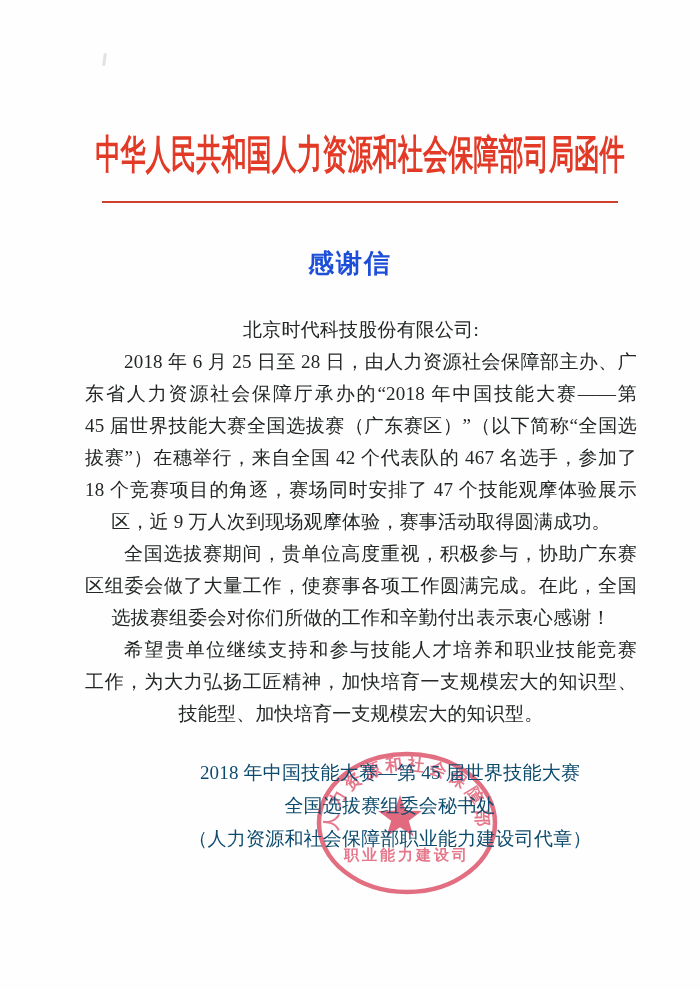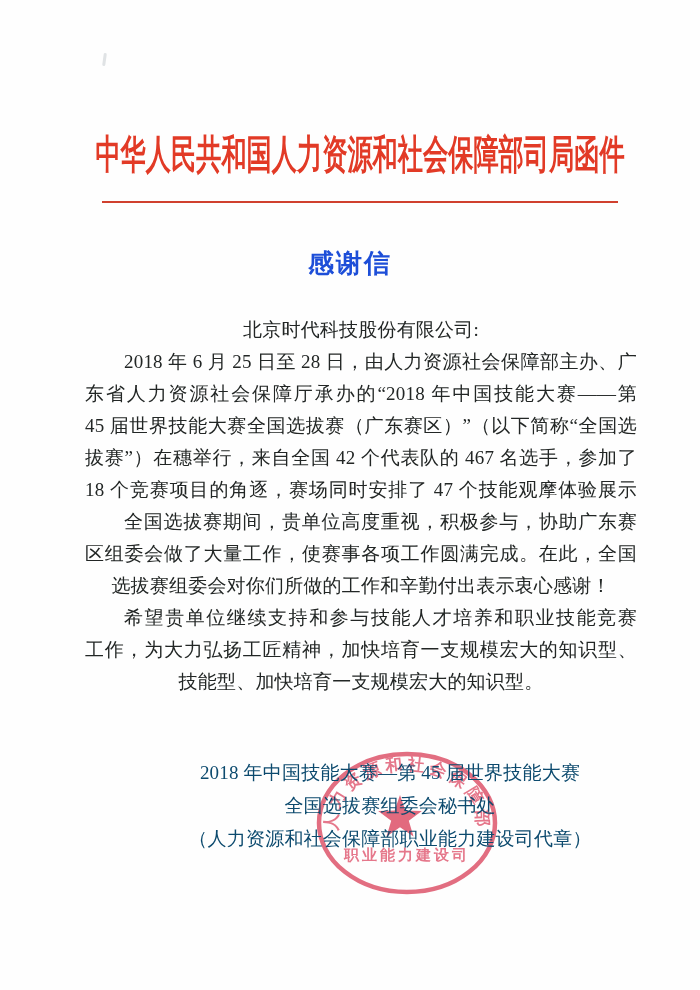"区，近 9 万人次到现场观摩体验，赛事活动取得圆满成功。" div.line { html: none -> <div>区，近 9 万人次到现场观摩体验，赛事活动取得圆满成功。</div> }
